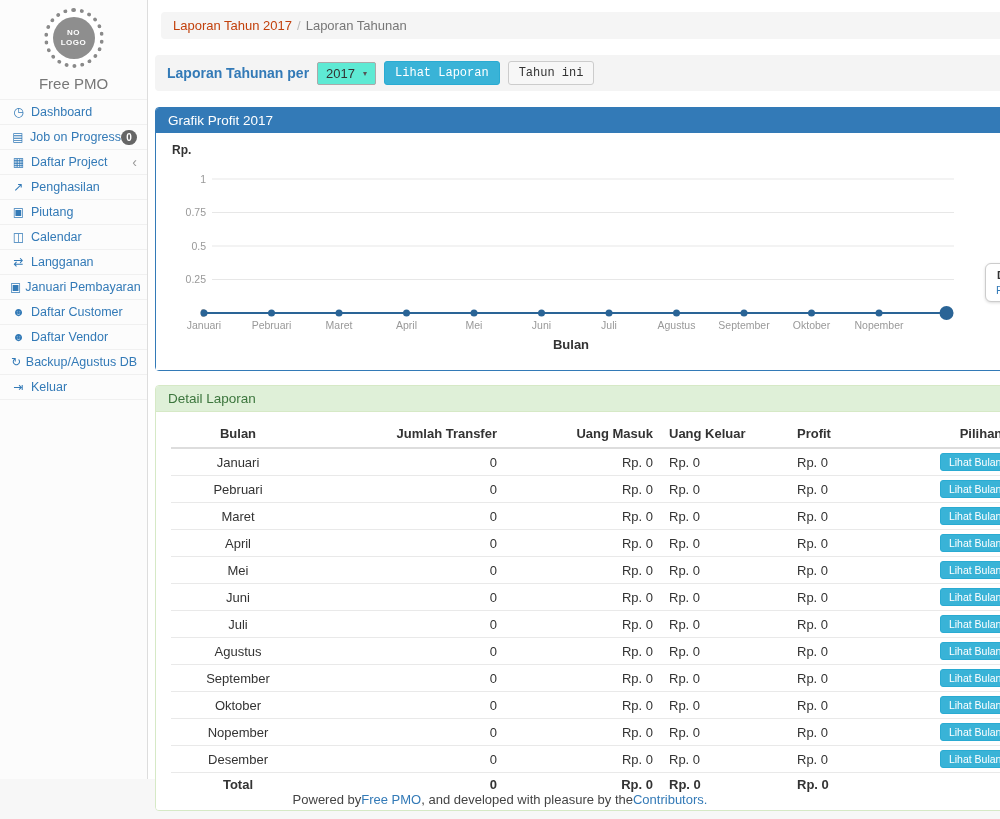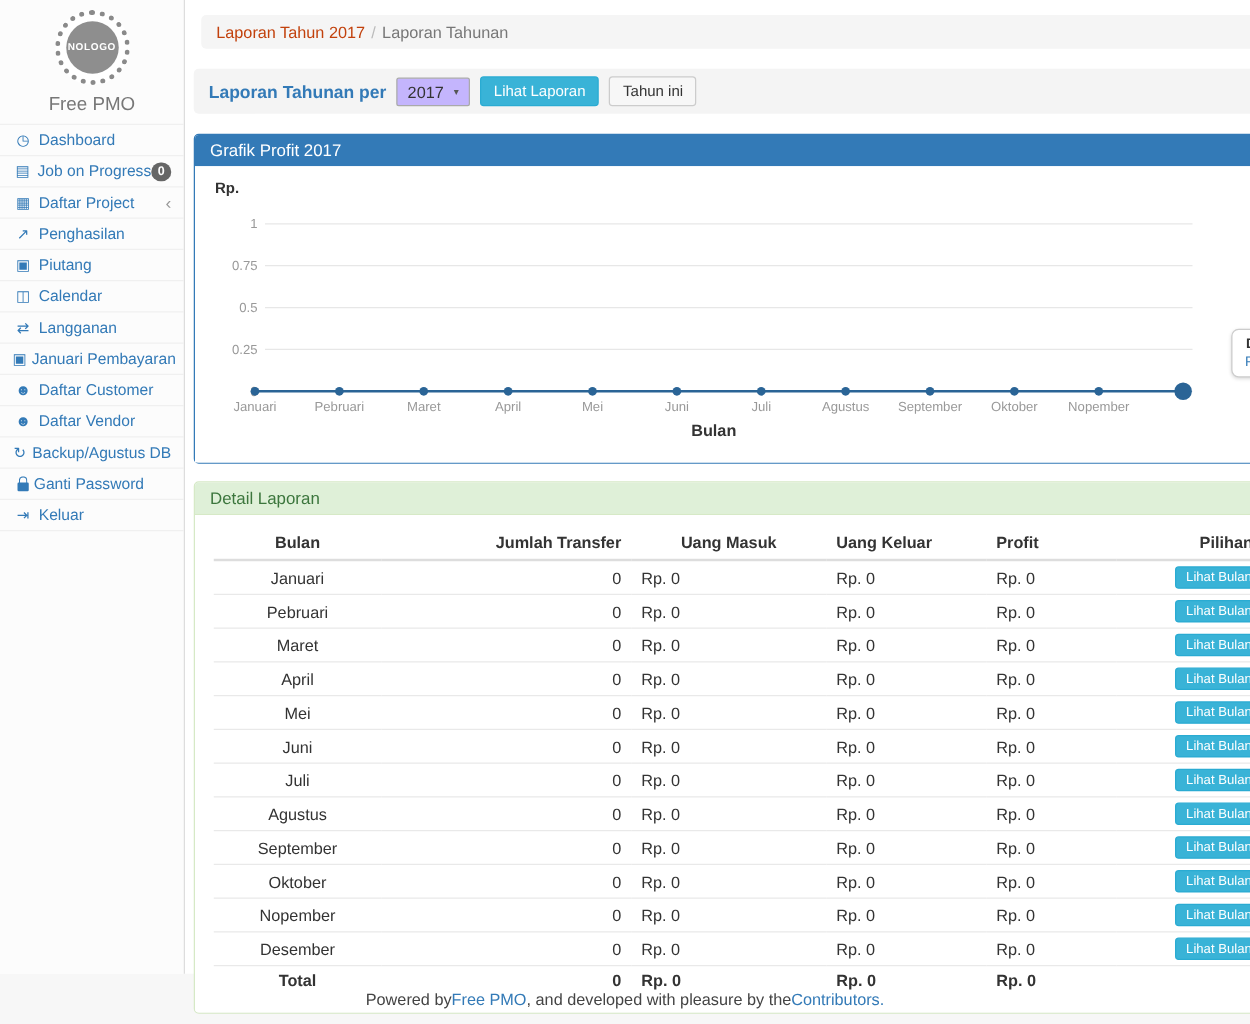"NO" .logo-inner { align-items: center -> none; flex-direction: row -> column }
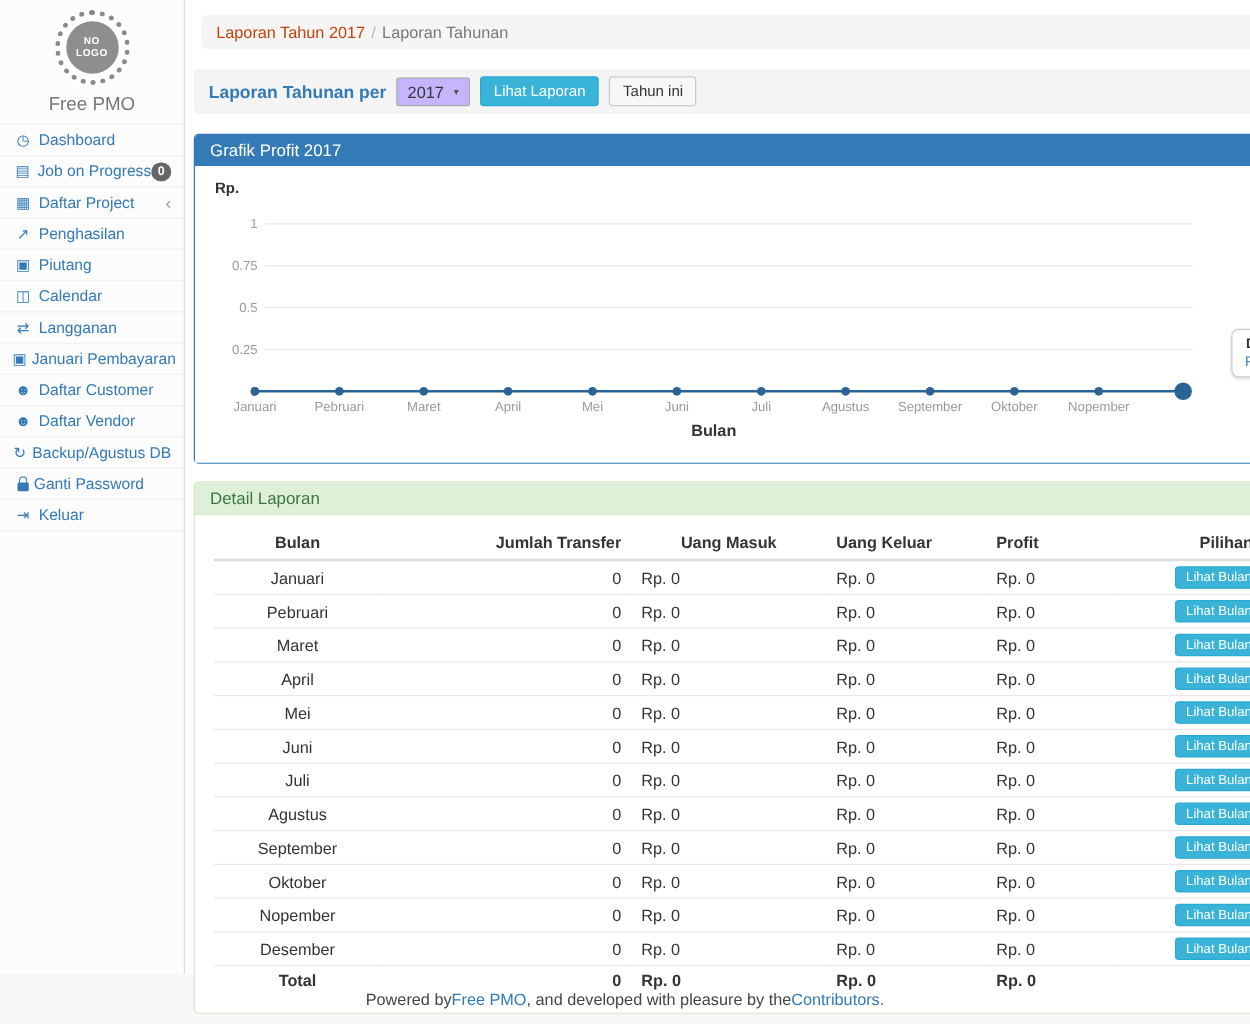"2017" .select { background: #c4b5fd -> #5eead4 }
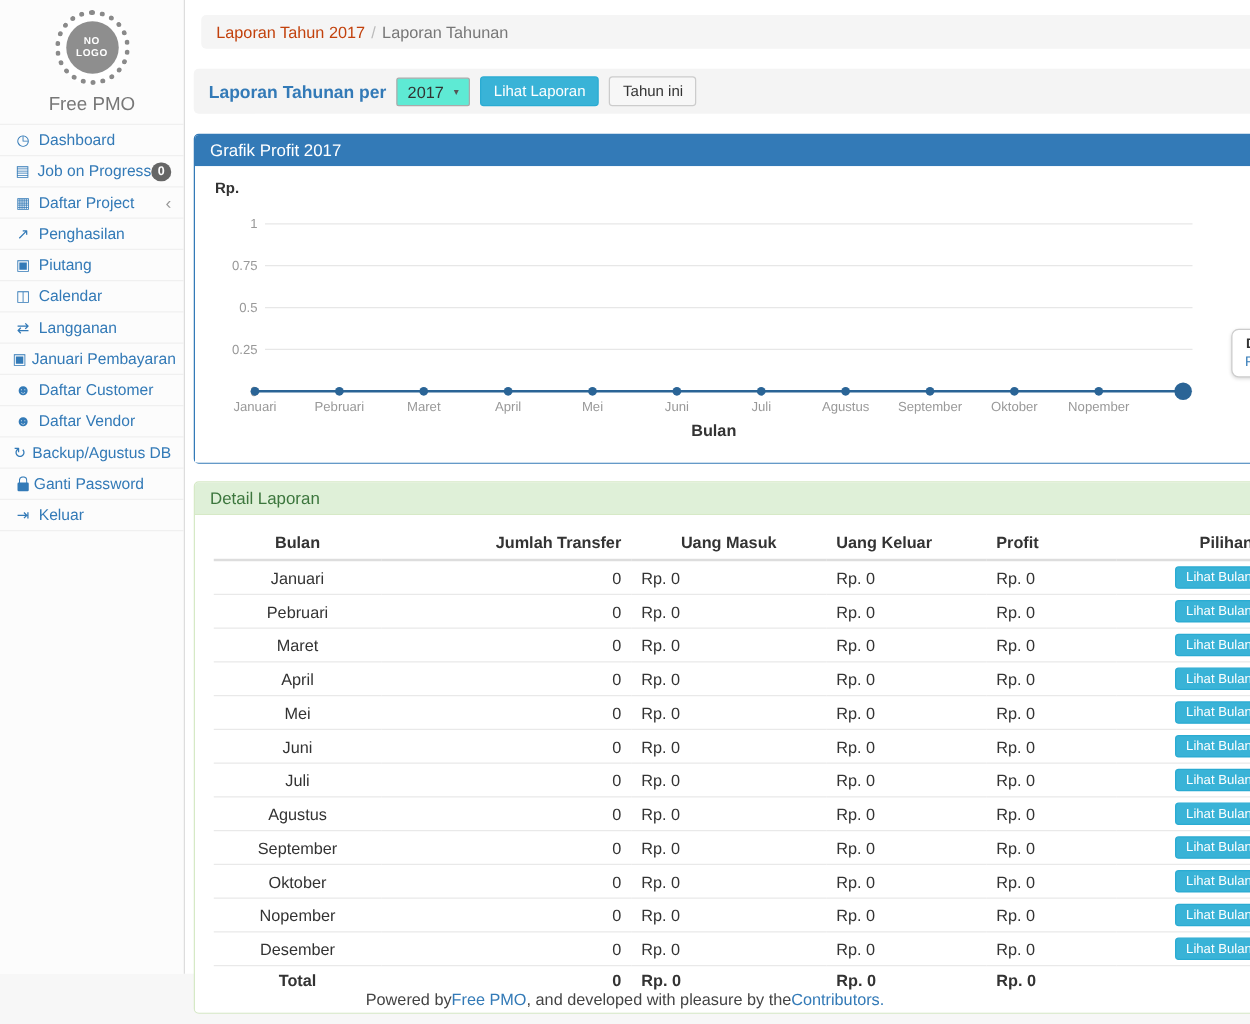"Lihat Laporan" .btn { font-family: Liberation Sans, sans-serif -> Liberation Mono, monospace }
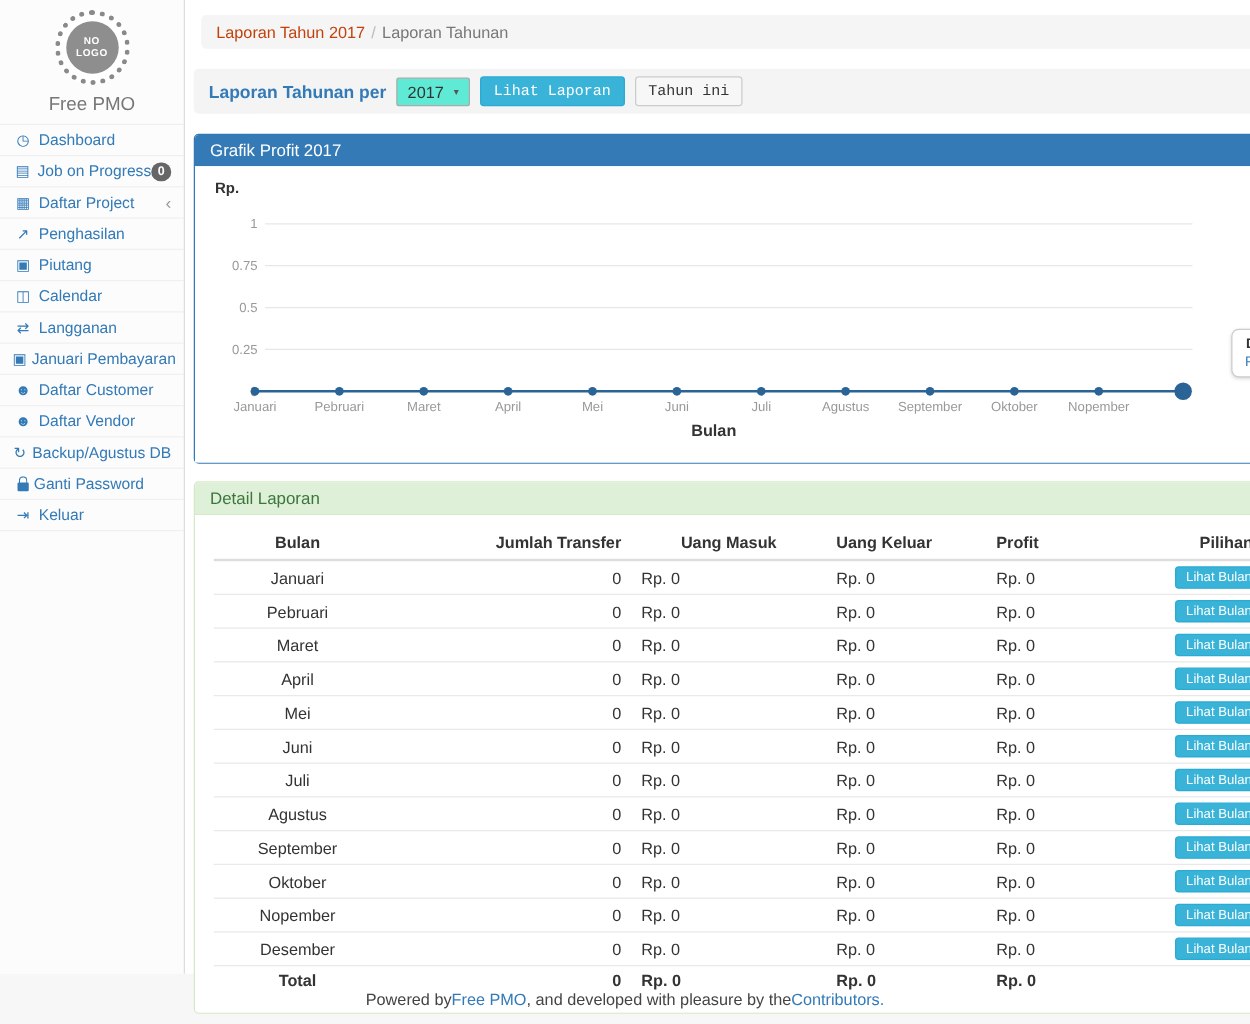"Ganti Password" div.side-item { html: <div> <span></span> <span>Ganti Password</span> </div> -> none }
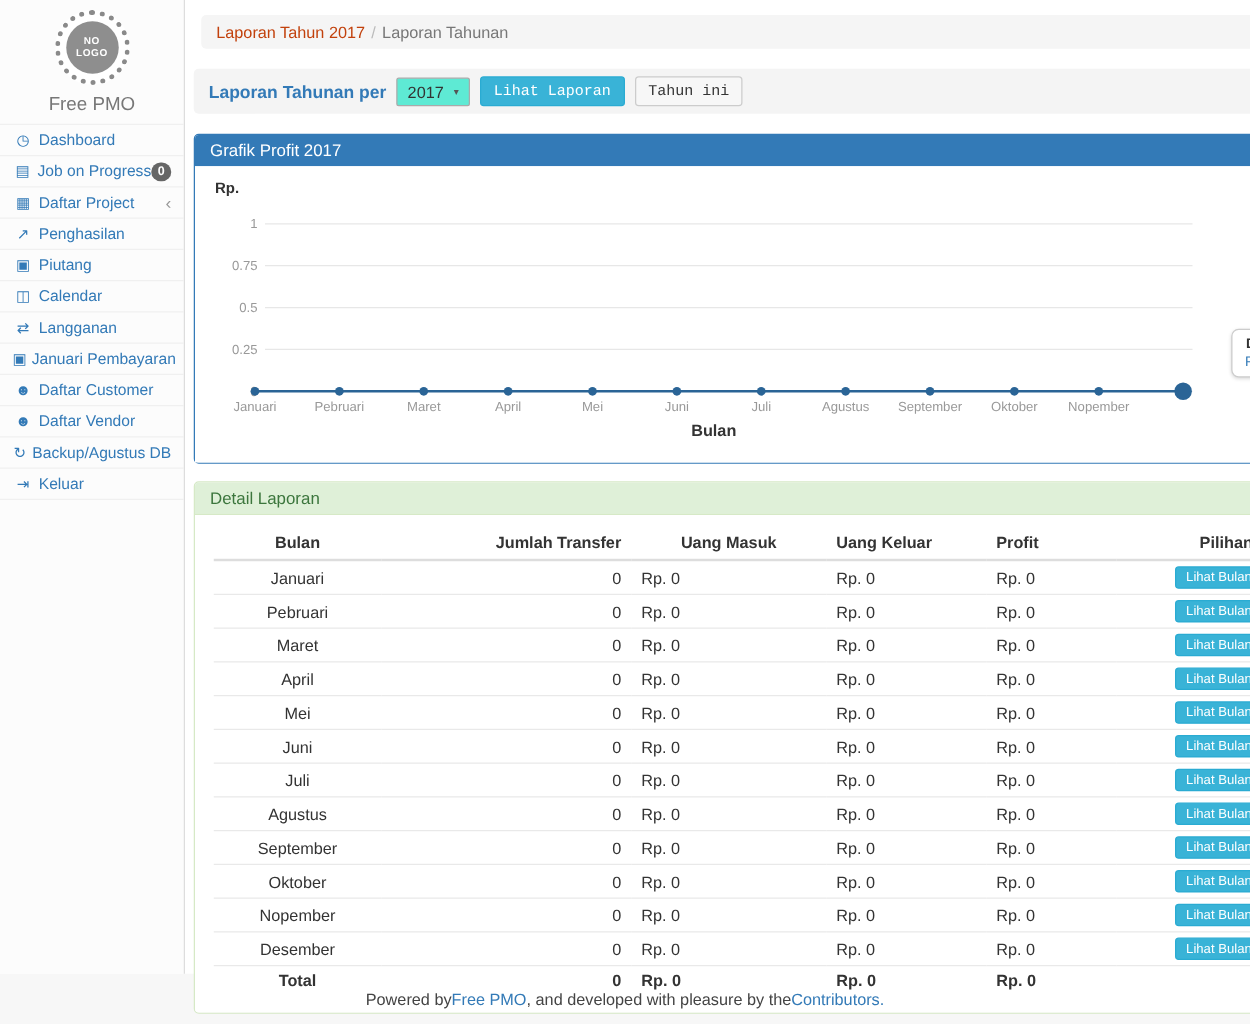"Uang Masuk" #detail-table th:nth-child(3),#detail-table td:nth-child(3) { text-align: none -> right }
